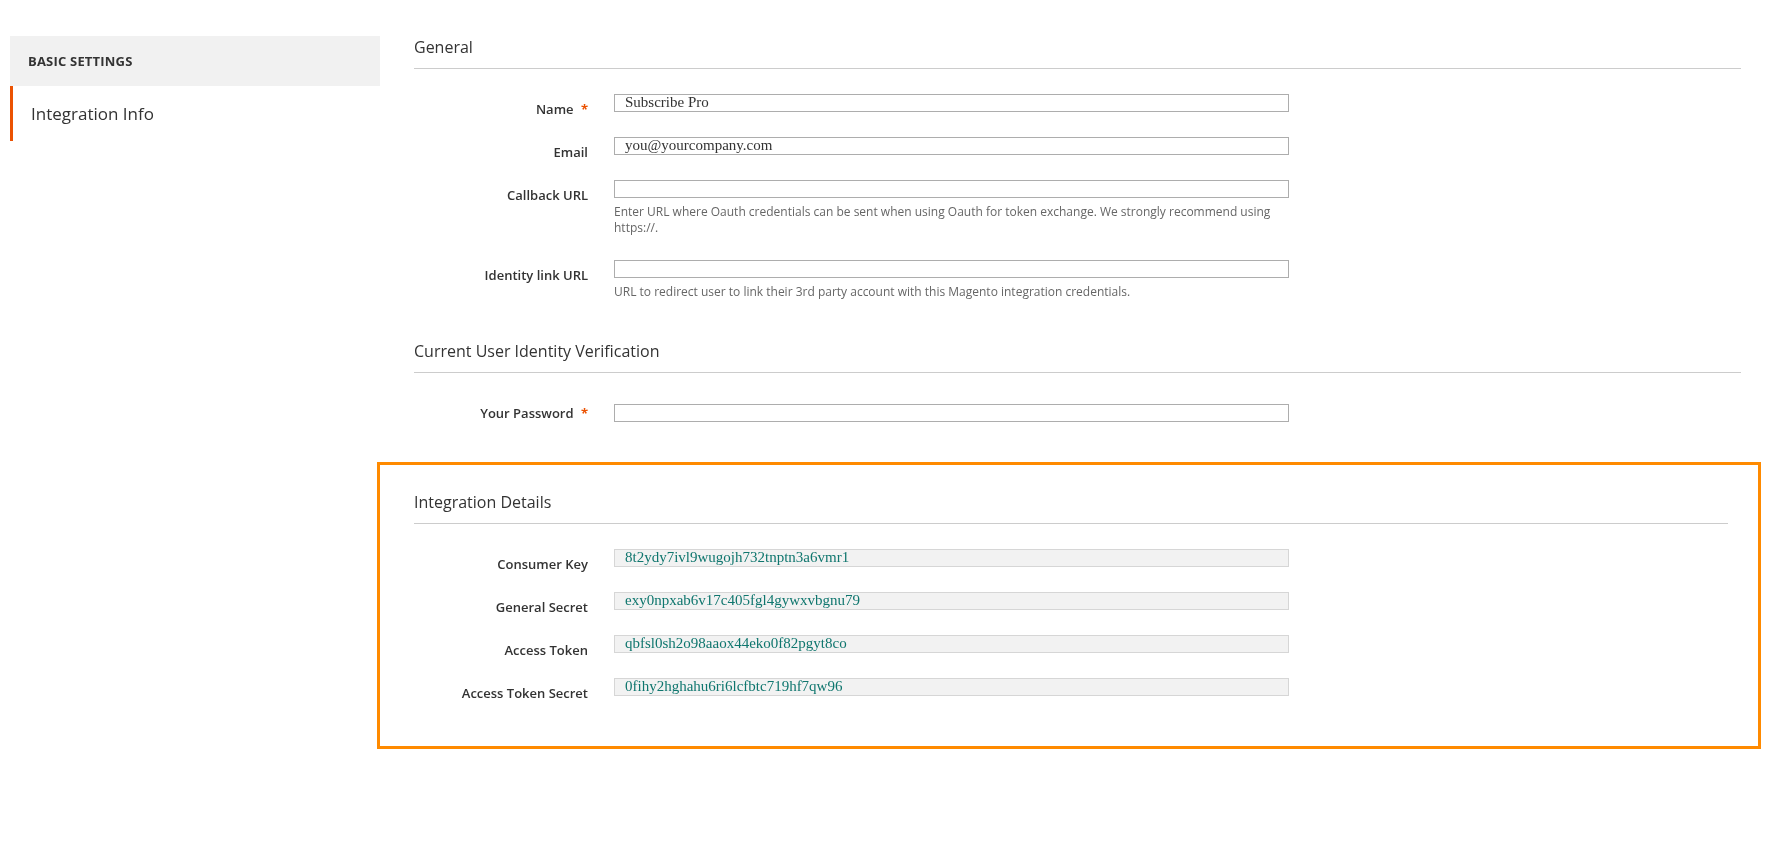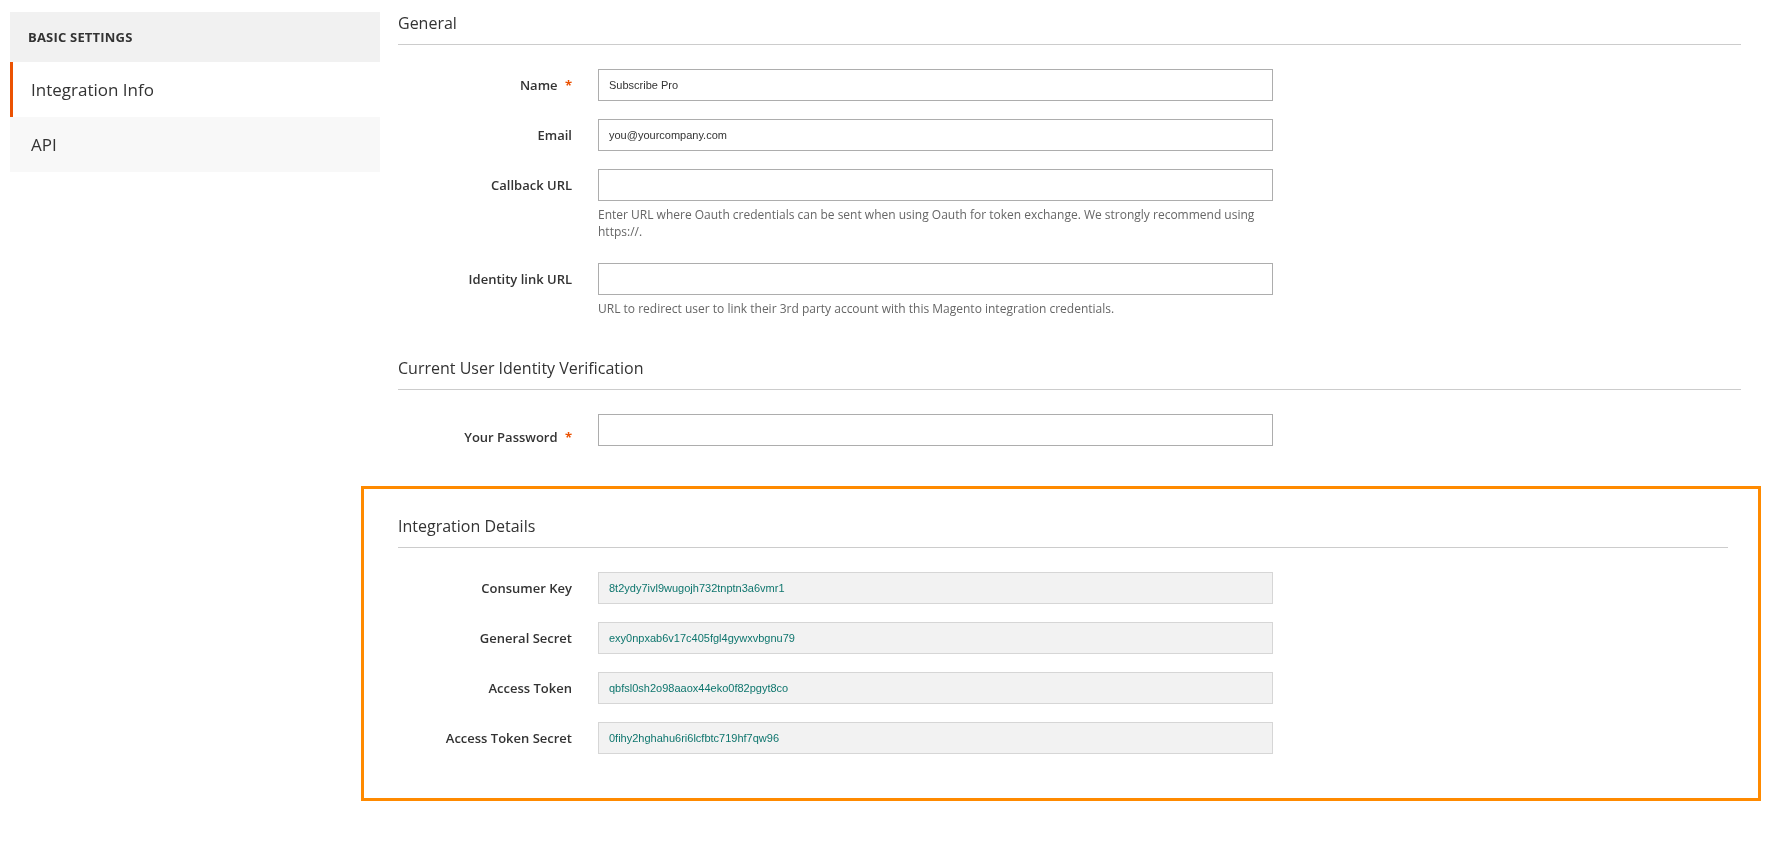"BASIC SETTINGS" .layout { gap: 18px -> 34px; padding: 12px 10px 30px 10px -> 36px 10px 30px 10px }
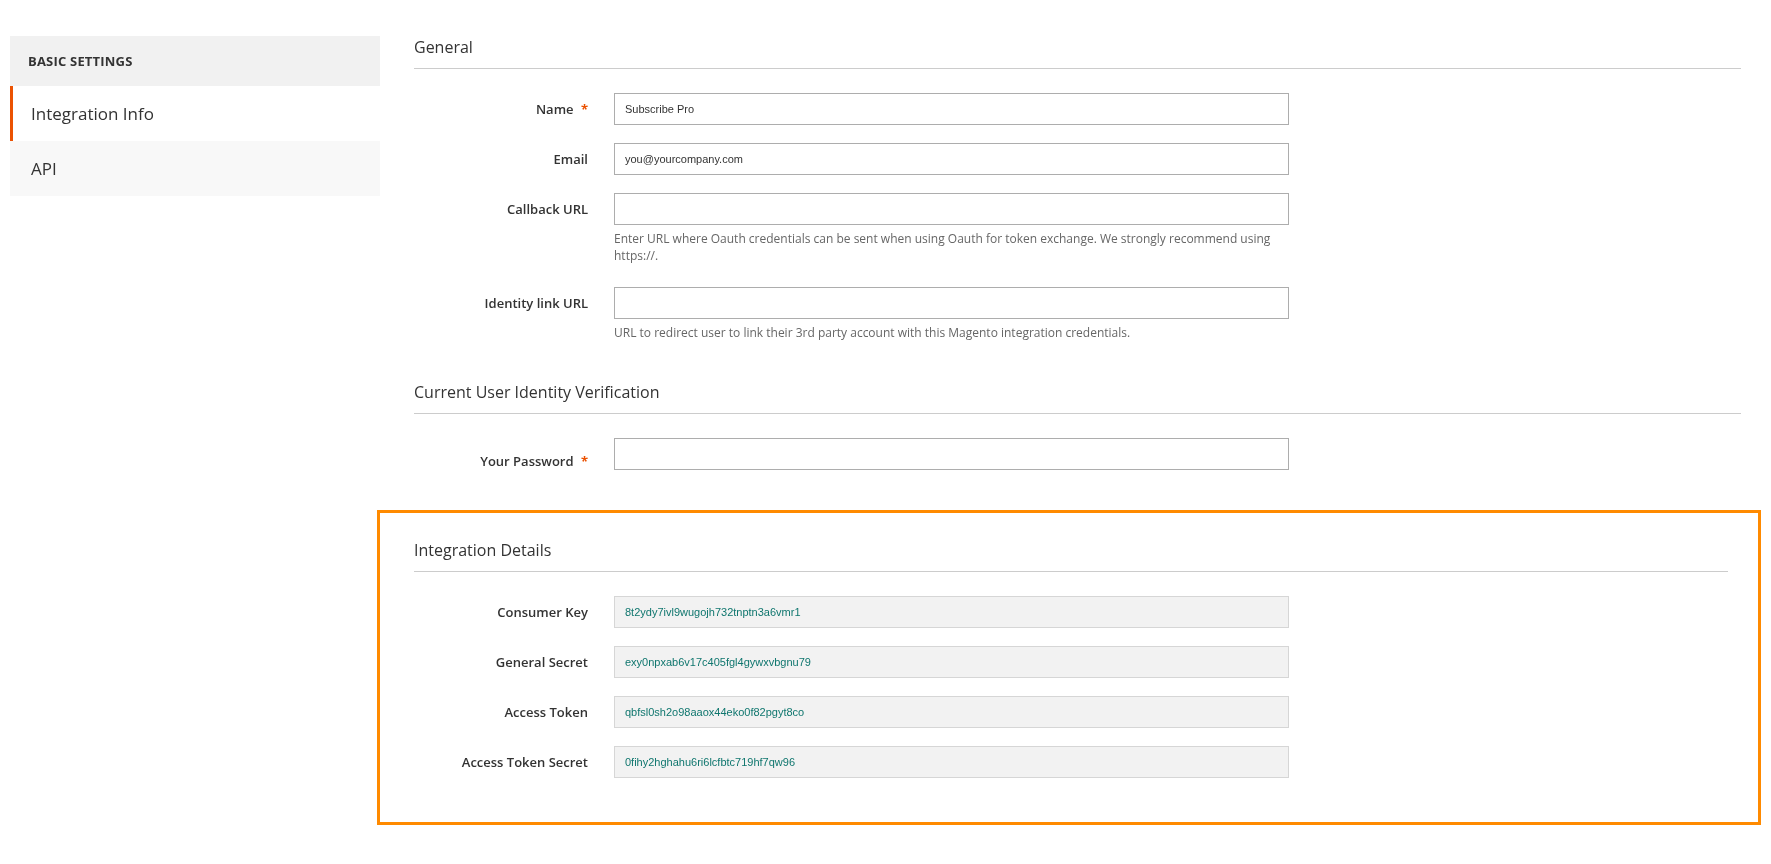"Subscribe Pro" .txt-input { font-family: Liberation Sans, sans-serif -> Liberation Serif, serif; font-size: 11px -> 15px; height: 32px -> 18px }
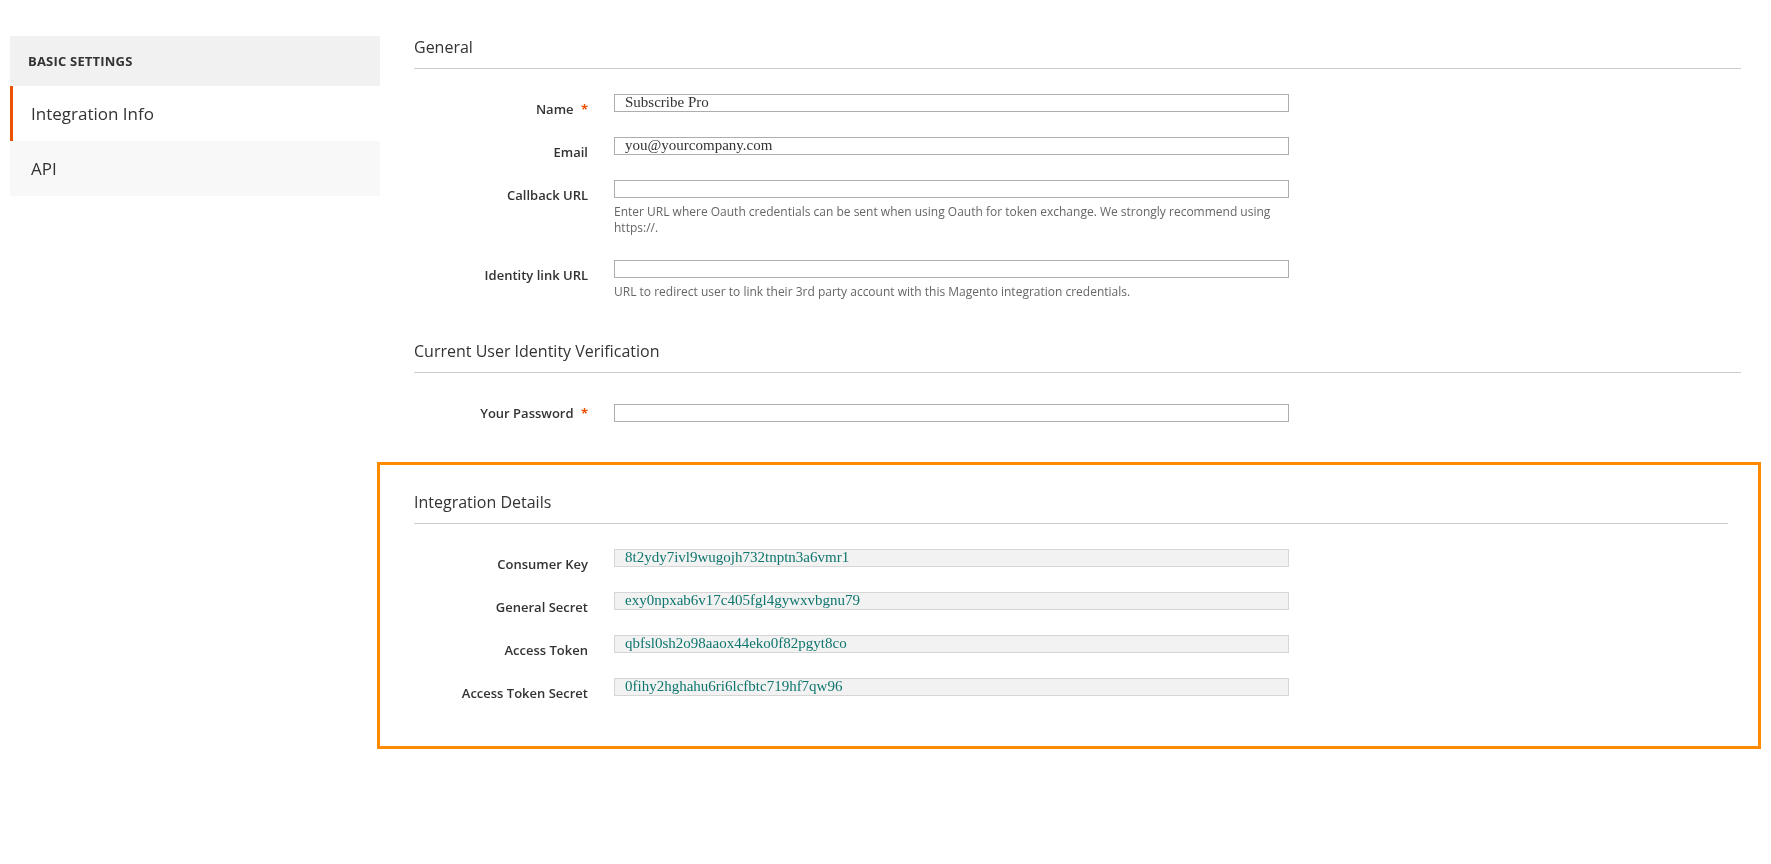"API" div.sidebar-tab { html: <div>API</div> -> none }
